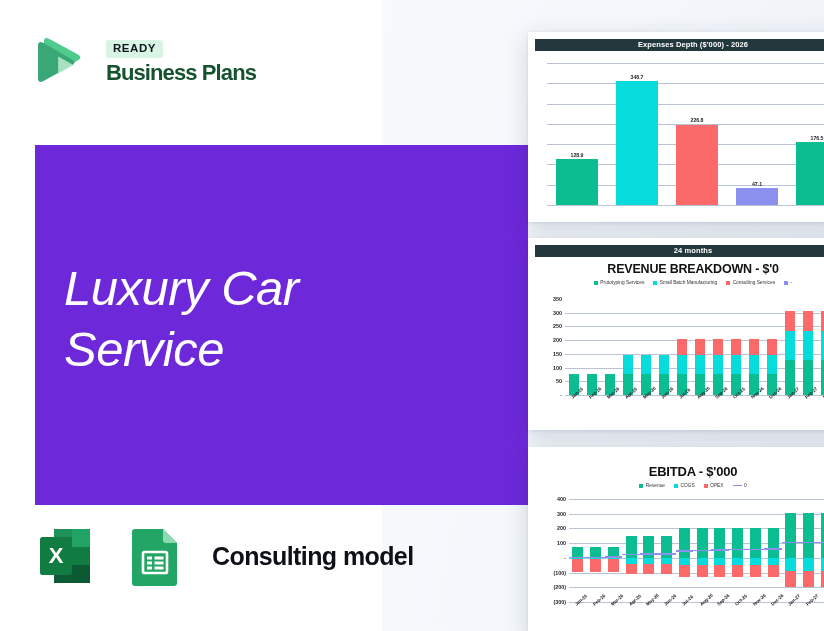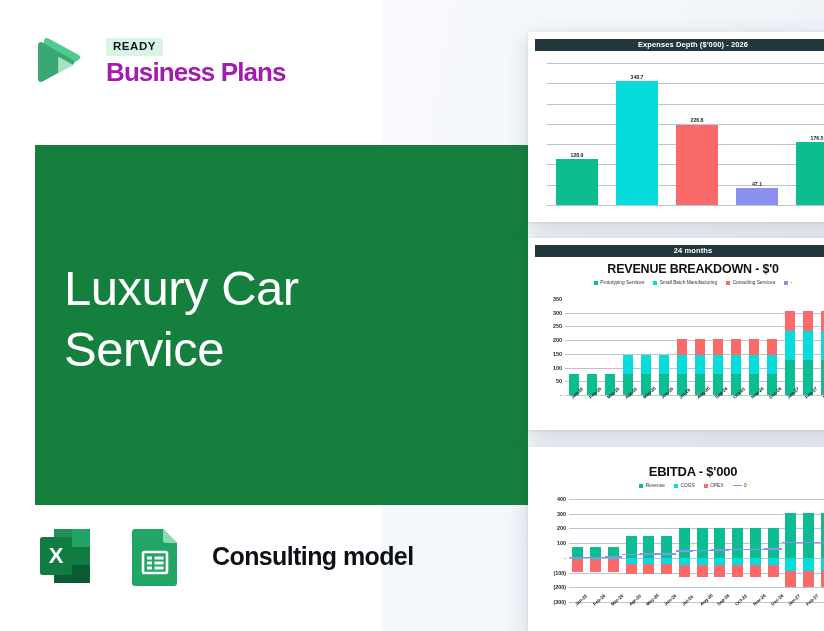"Business Plans" .brand-name { color: #a21caf -> #14532d; font-size: 26px -> 22px }
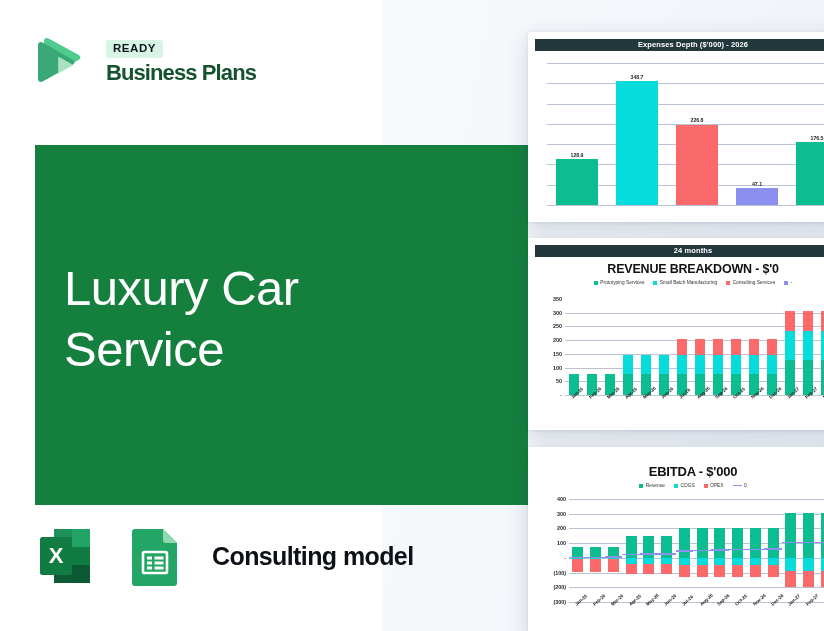"Luxury Car" .green-panel { background: #15803d -> #6d28d9; font-style: none -> italic }
